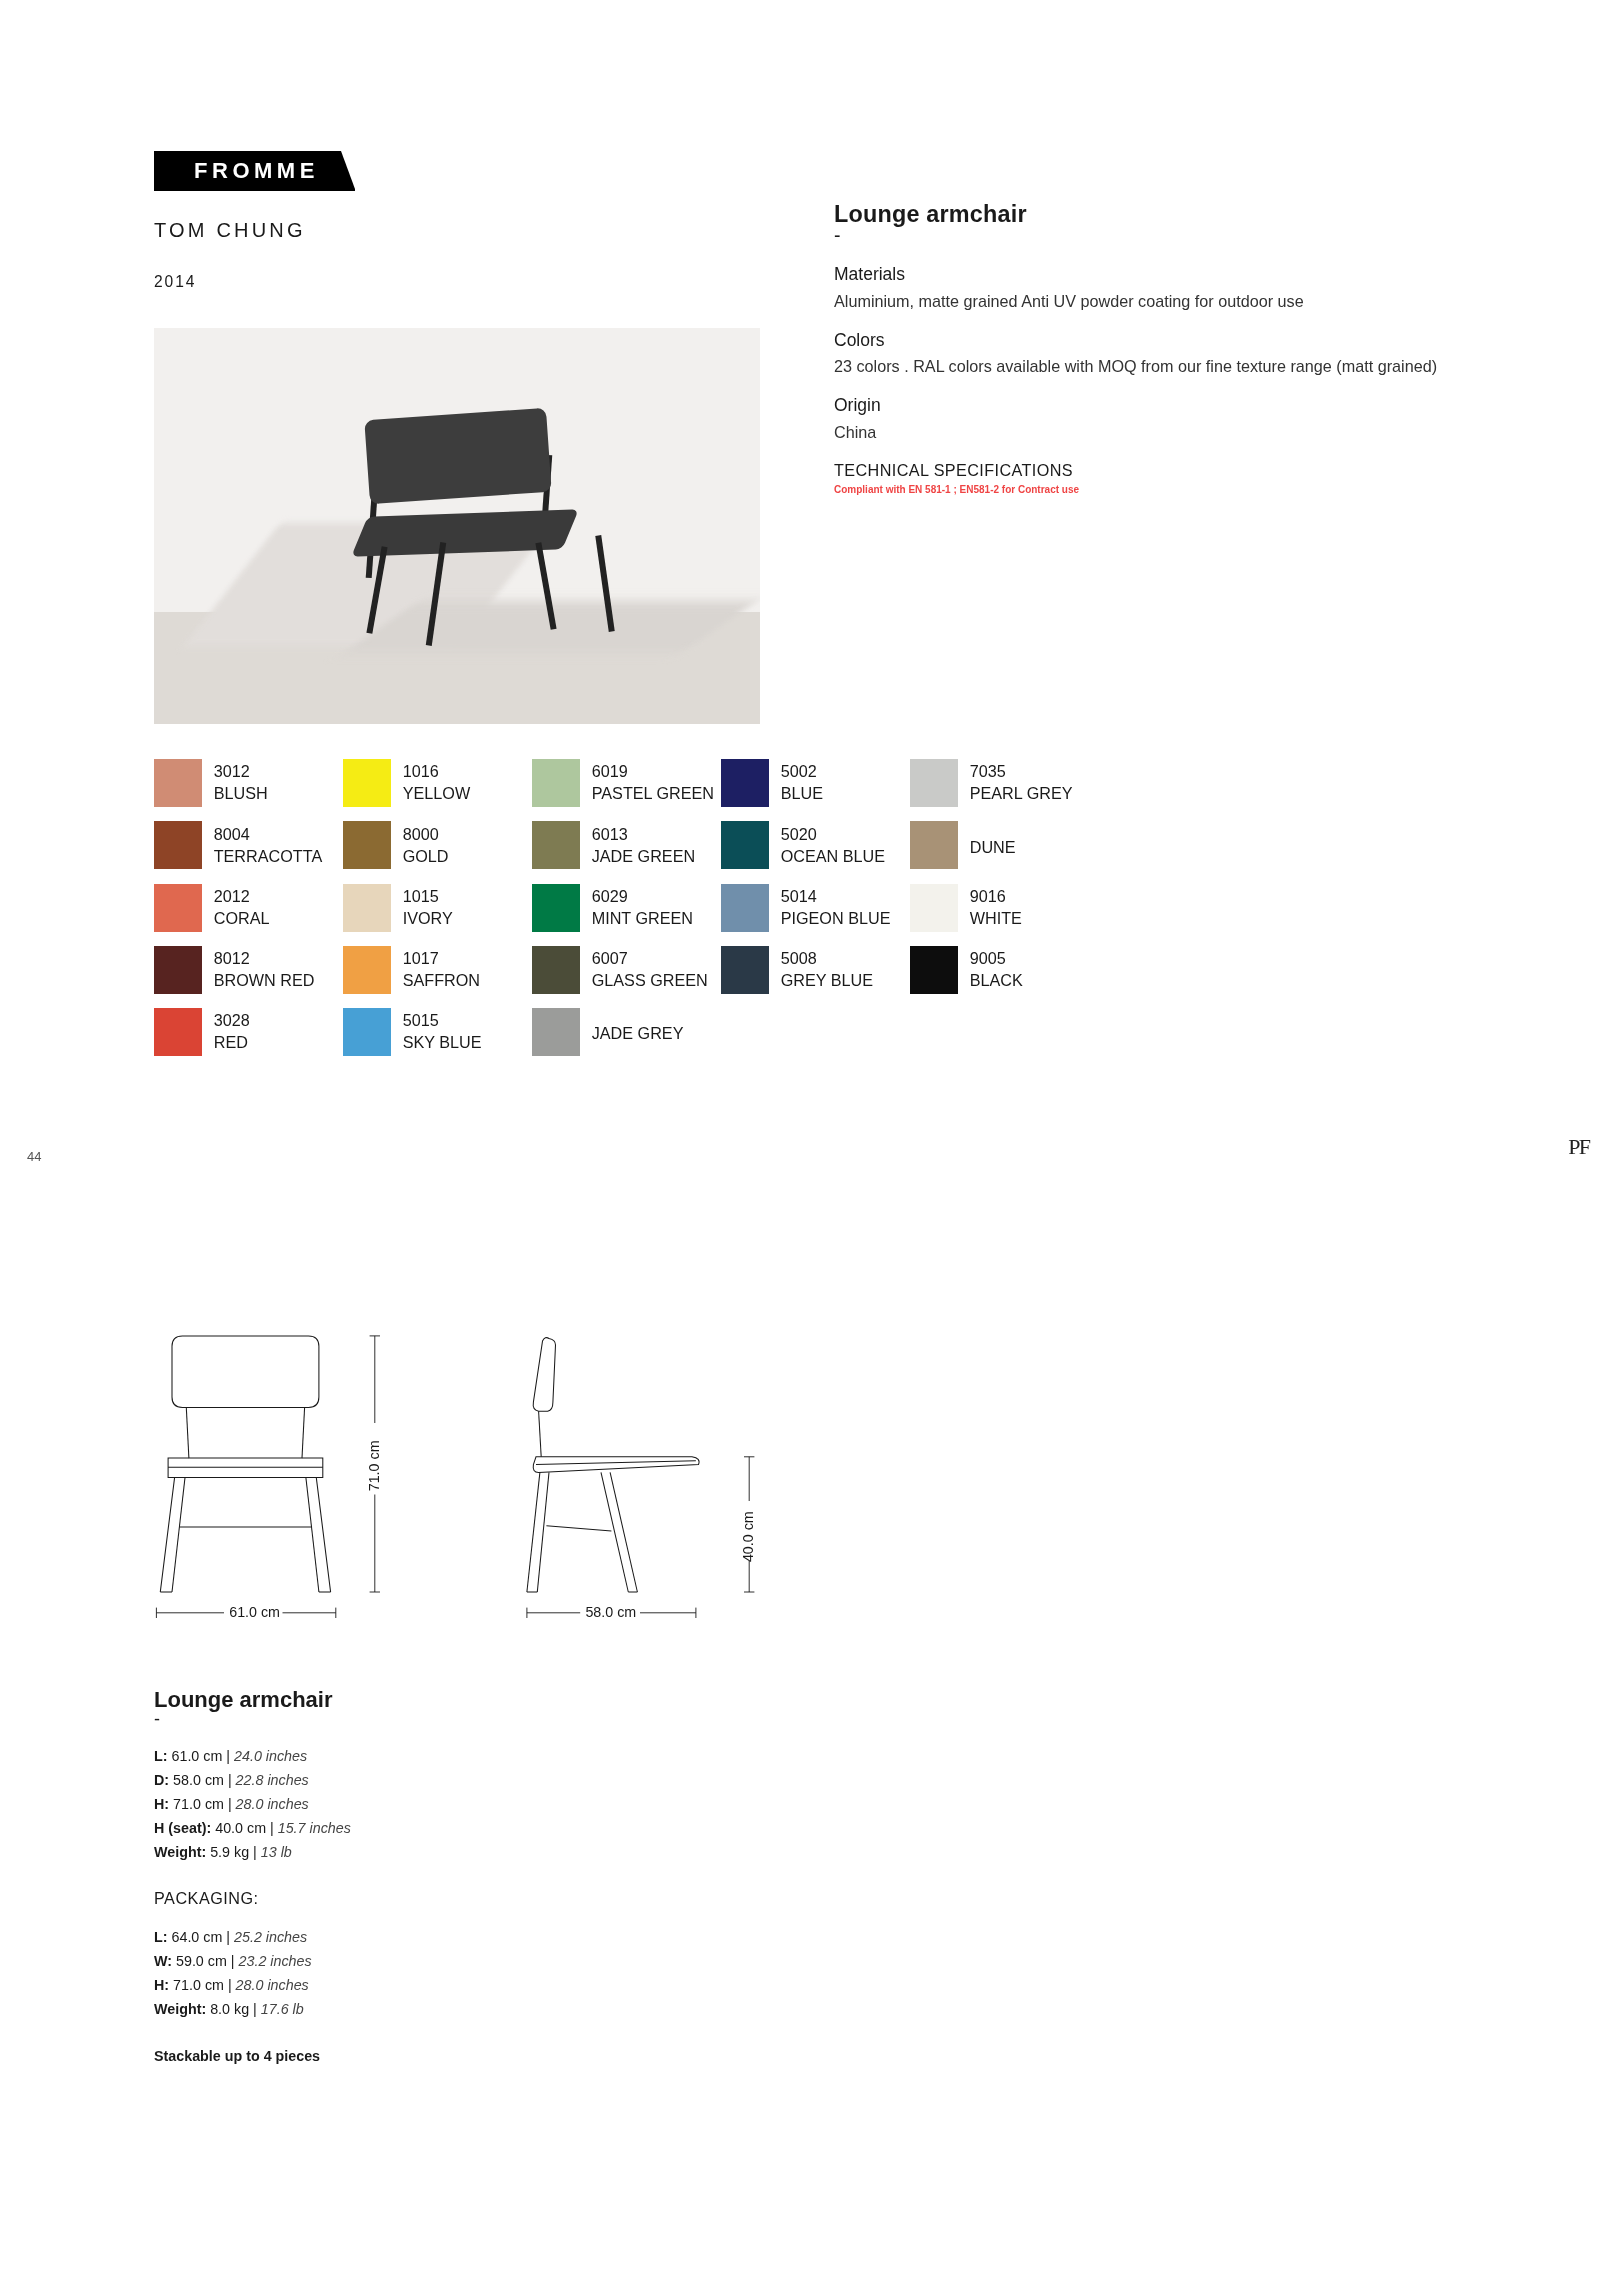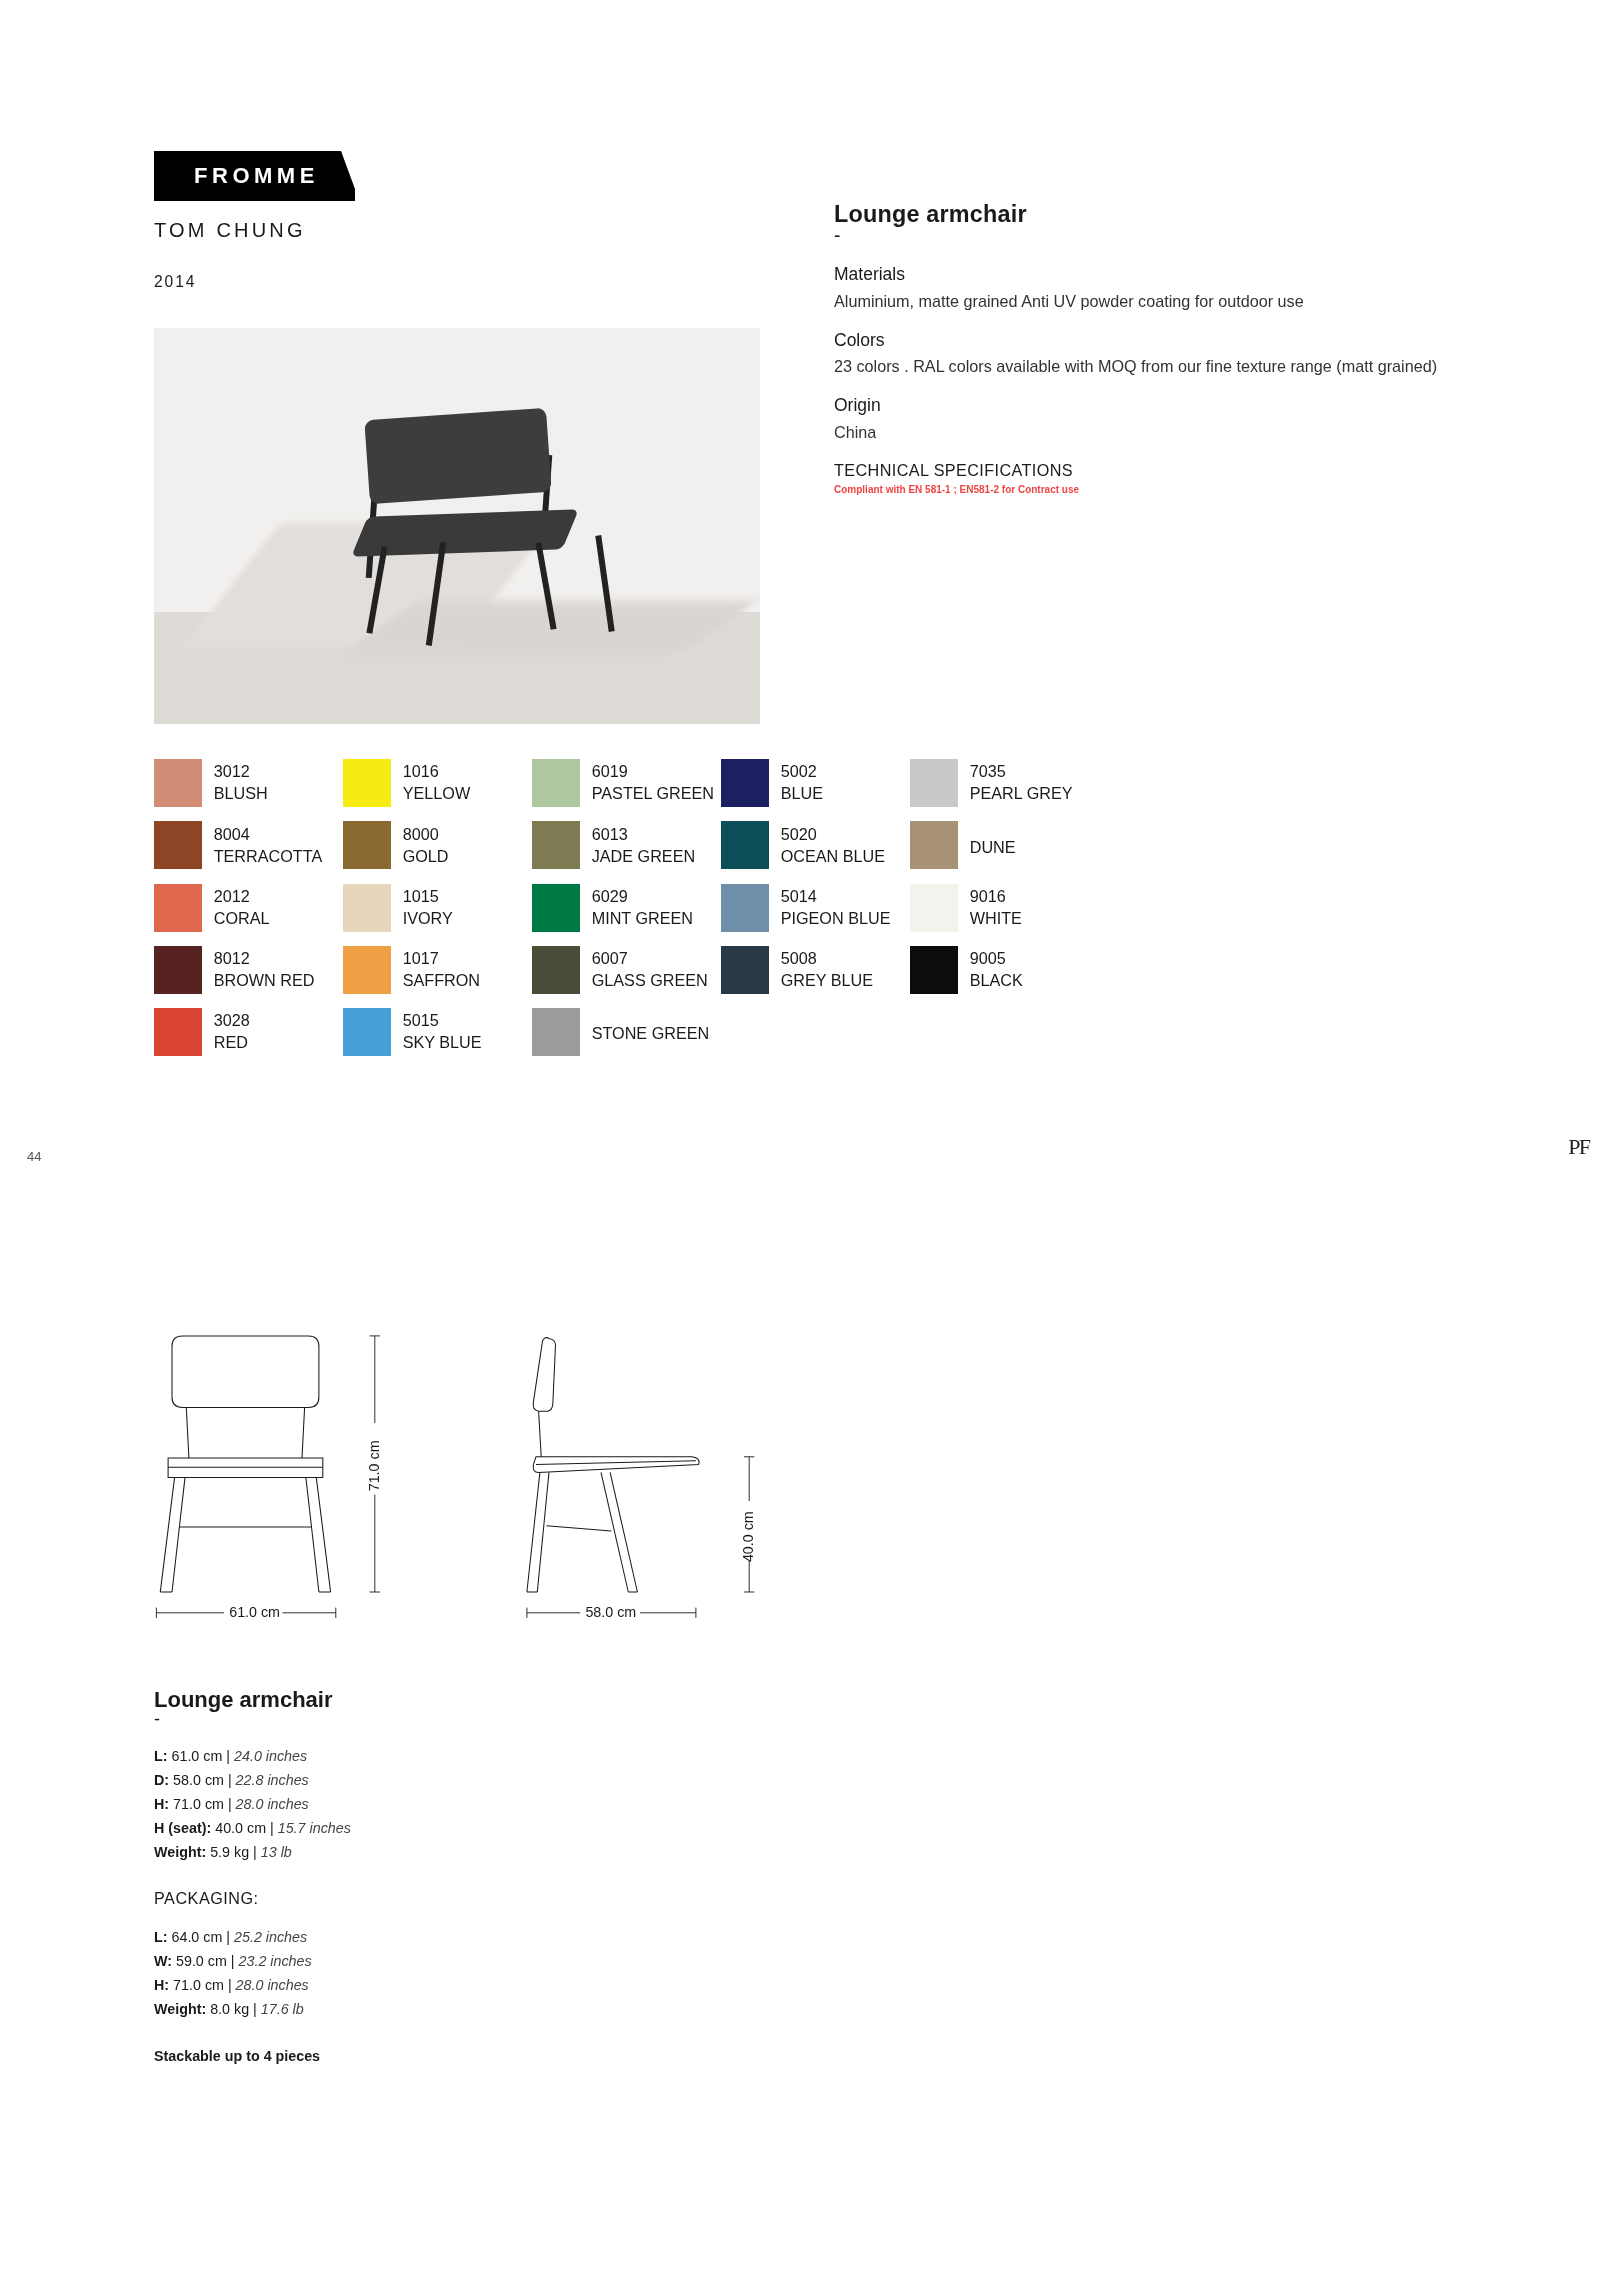"FROMME" .logo-box { height: 50px -> 40px }
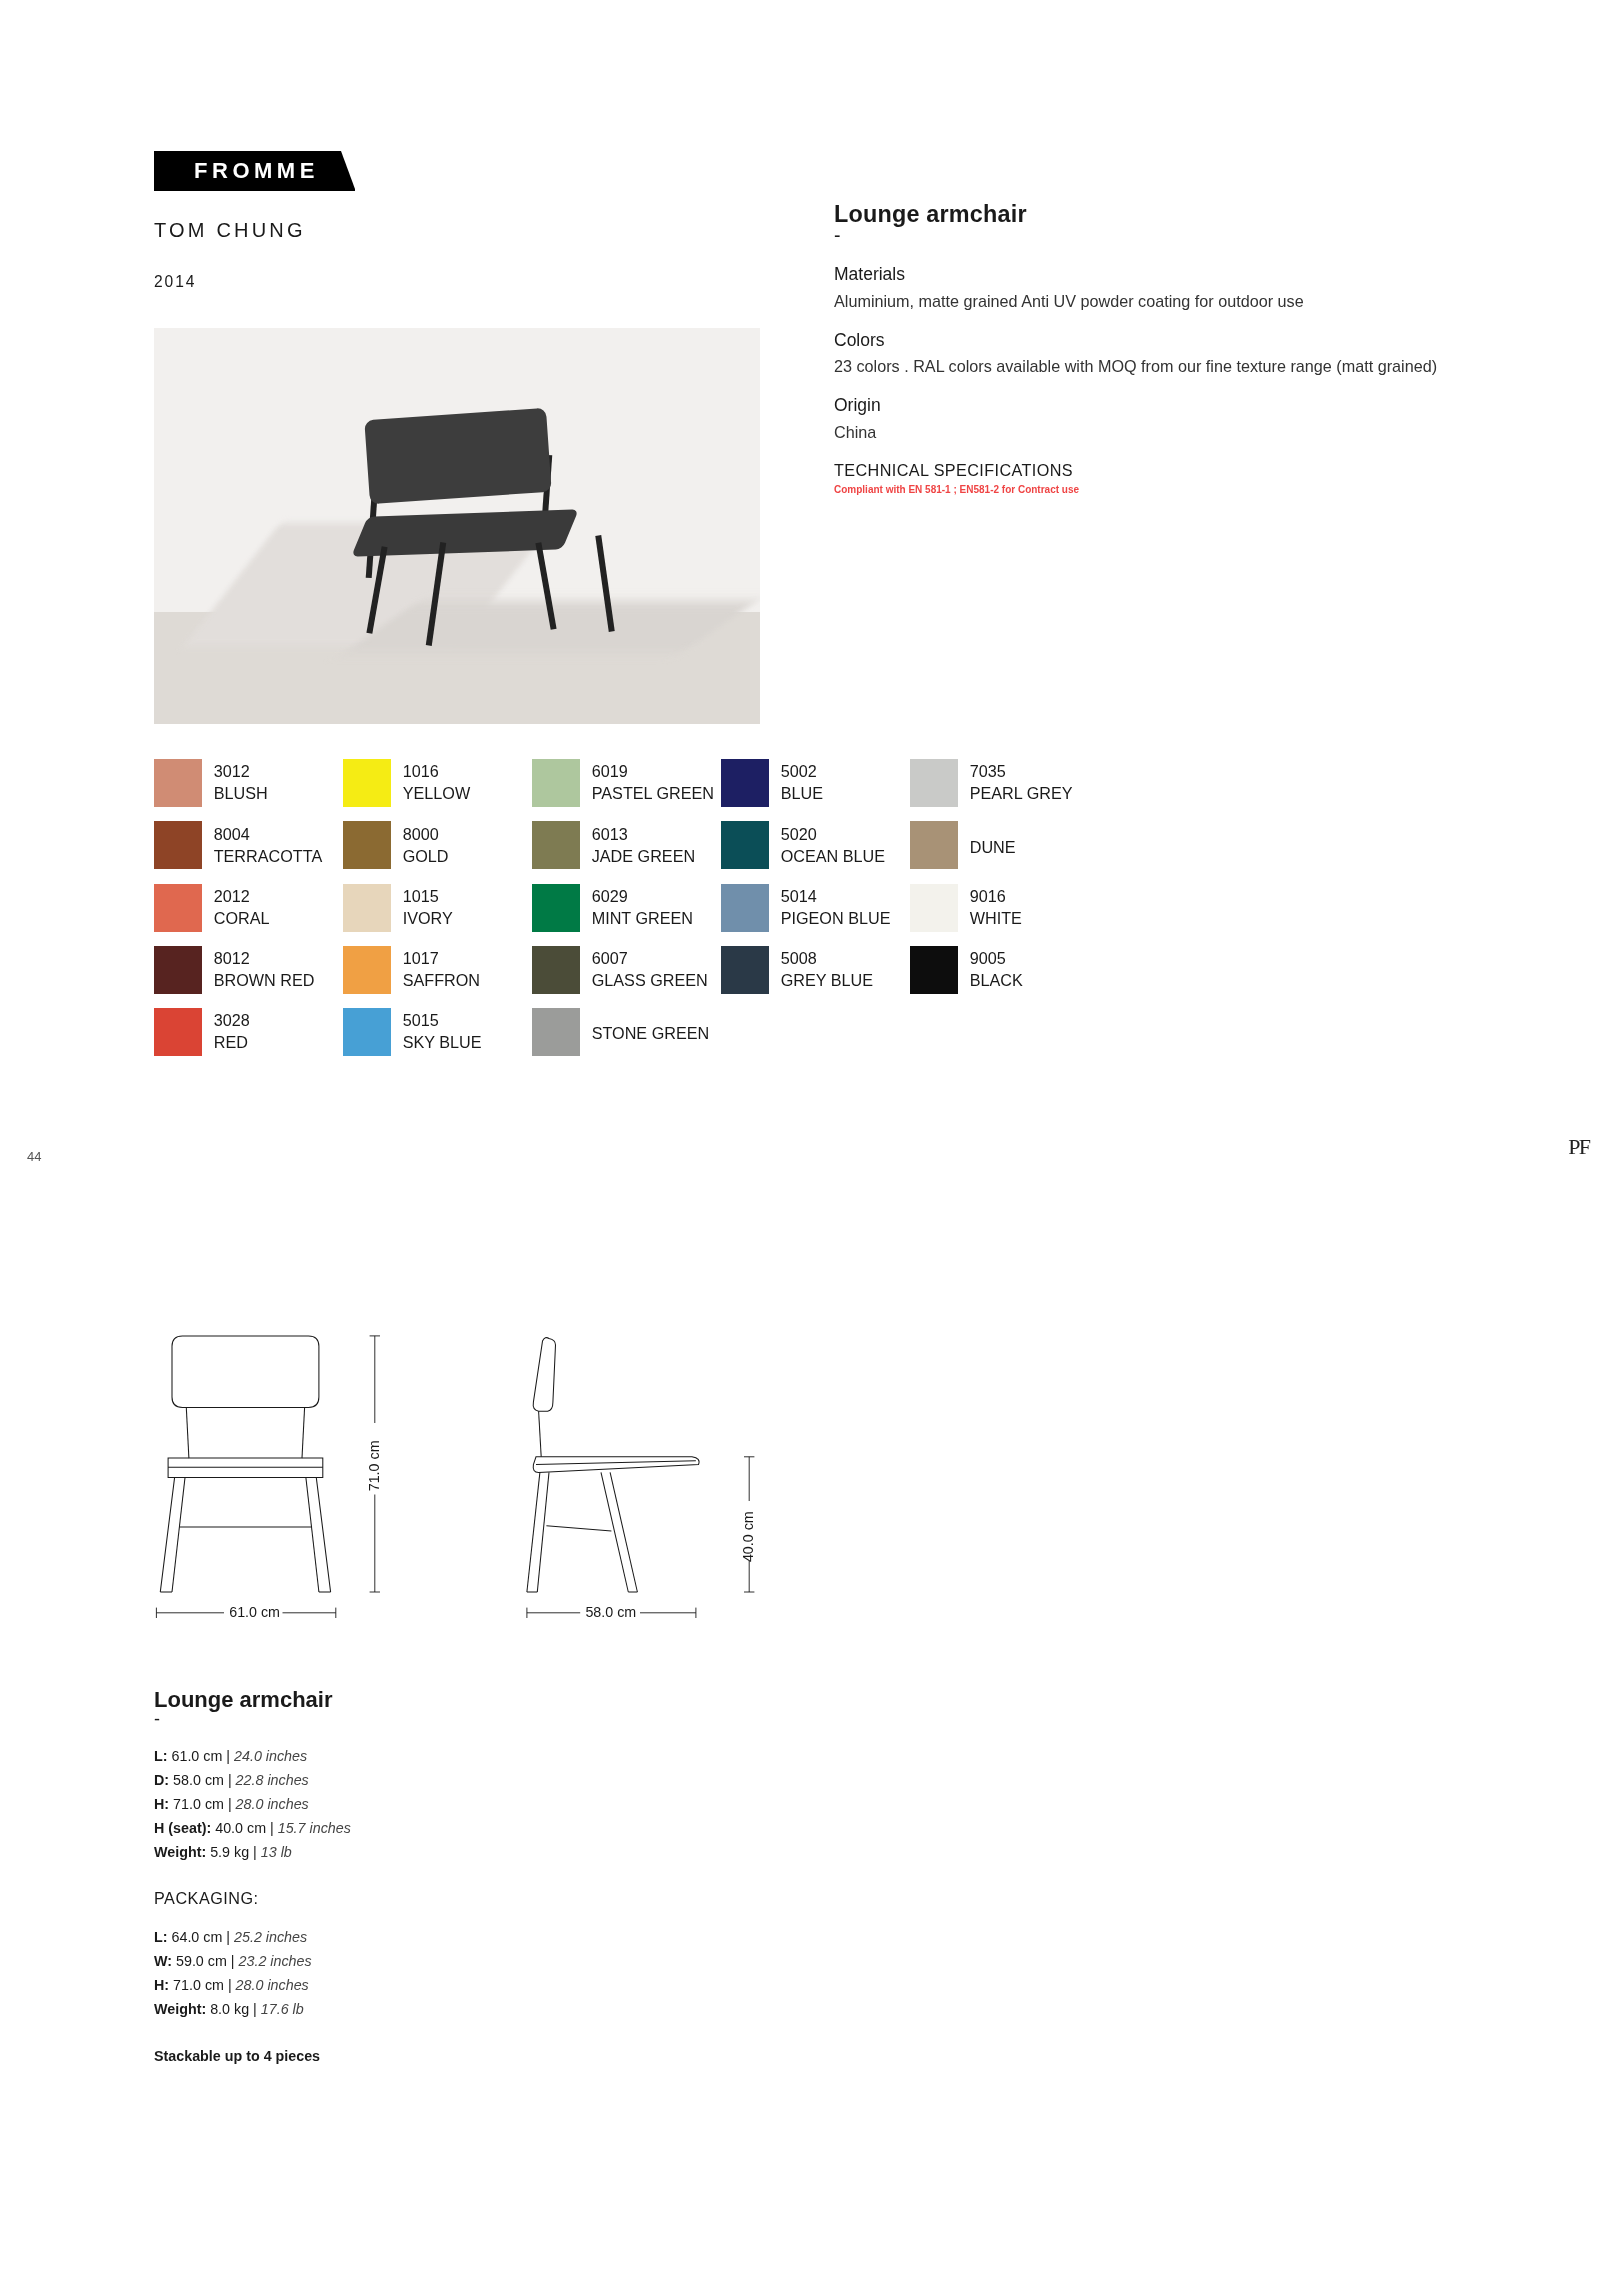"STONE GREEN" div.color-name { text: STONE GREEN -> JADE GREY }
